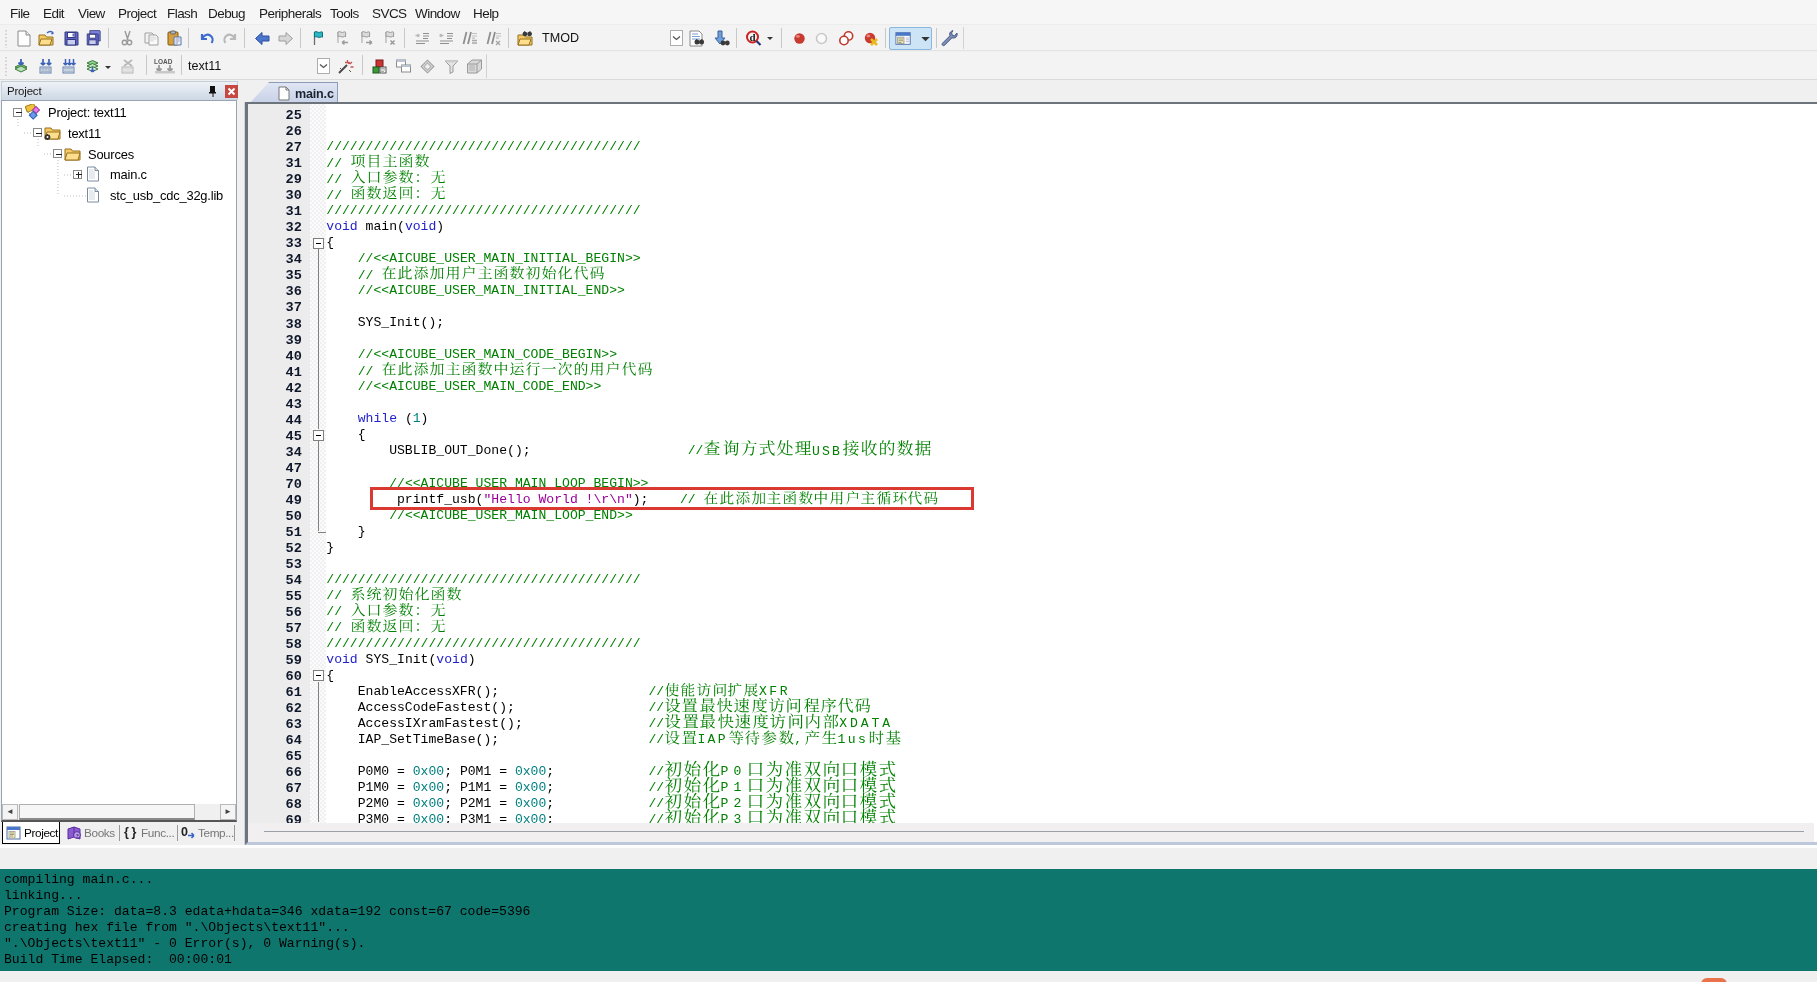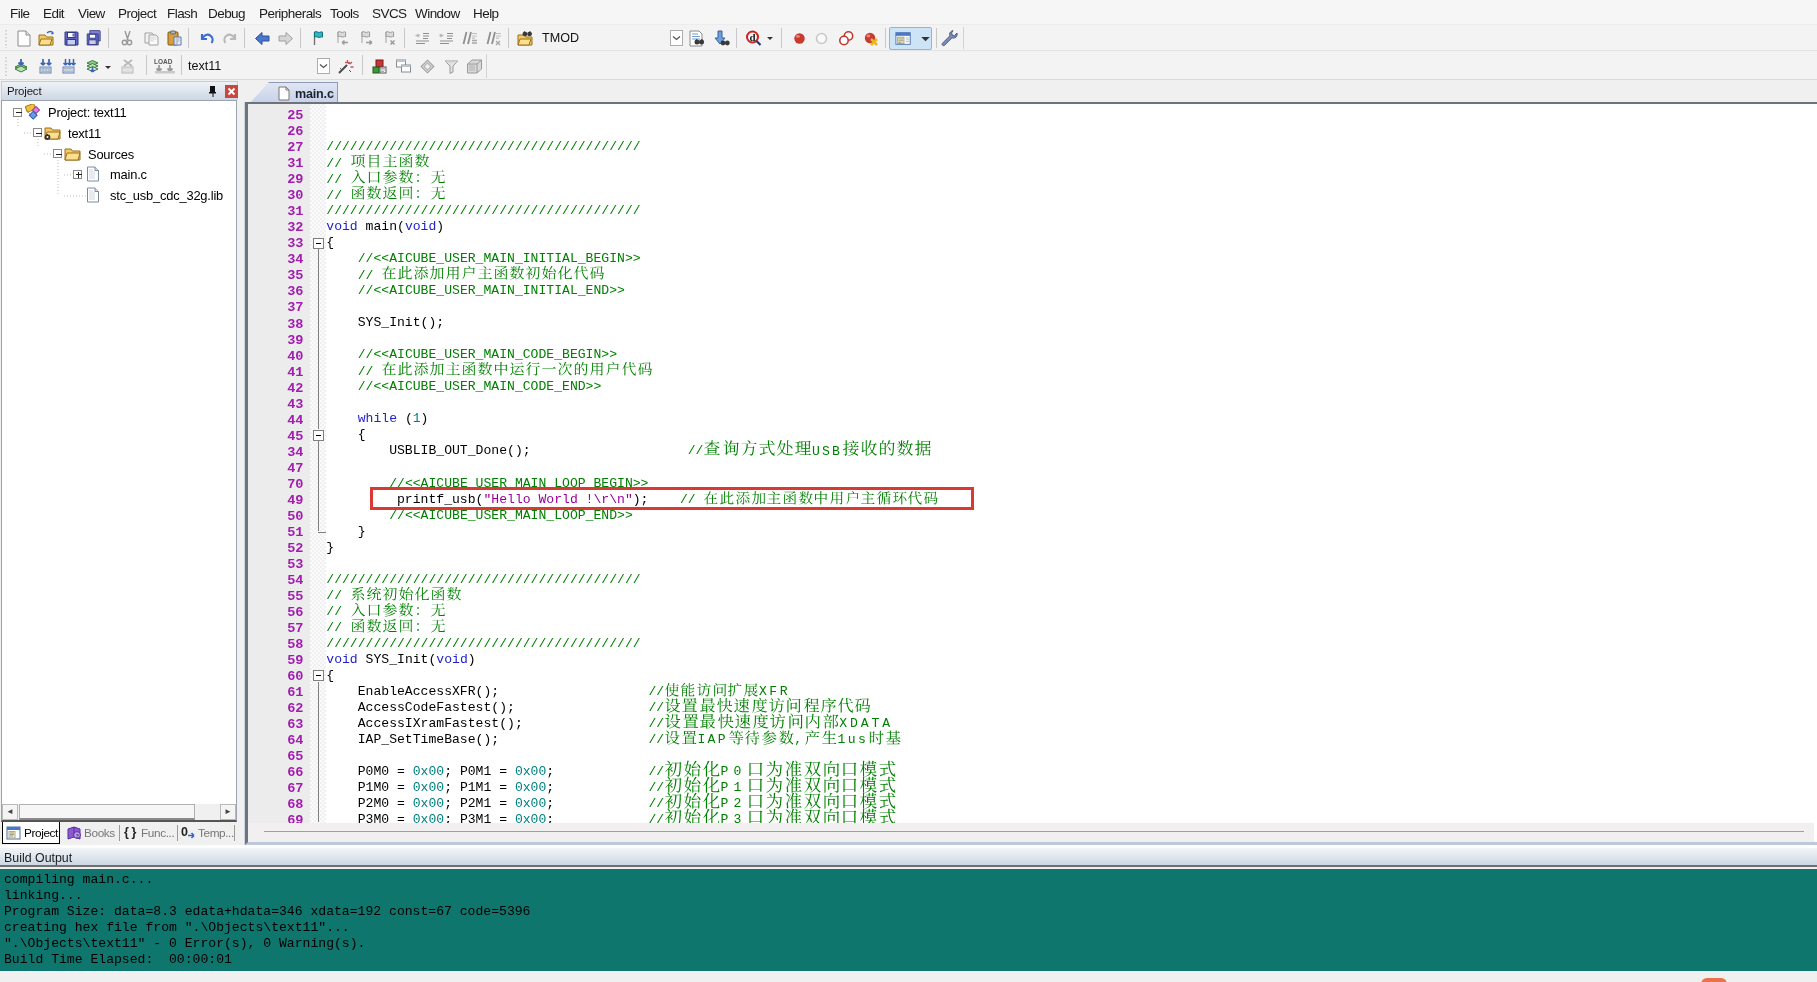"25" .lnum { color: #a21caf -> #0f172a; left: 244px -> 264px; text-align: right -> center }
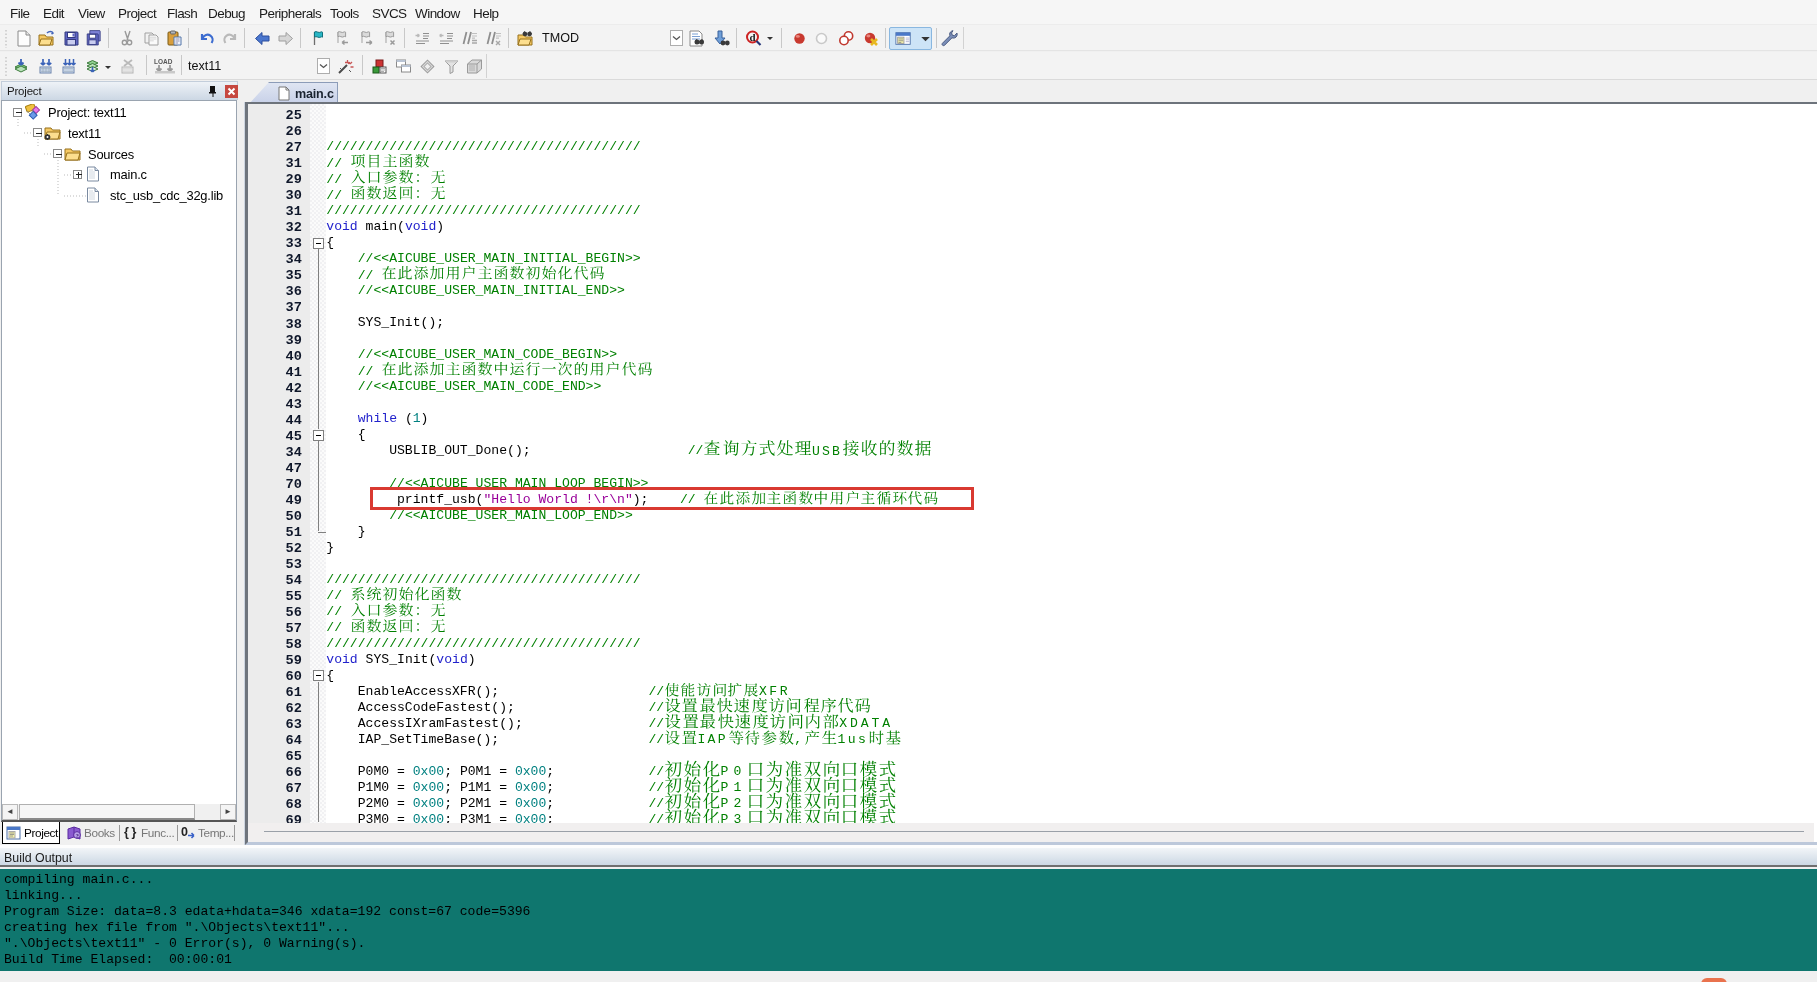"Build Output" div { html: <div> <span>Build Output</span> </div> -> none }
